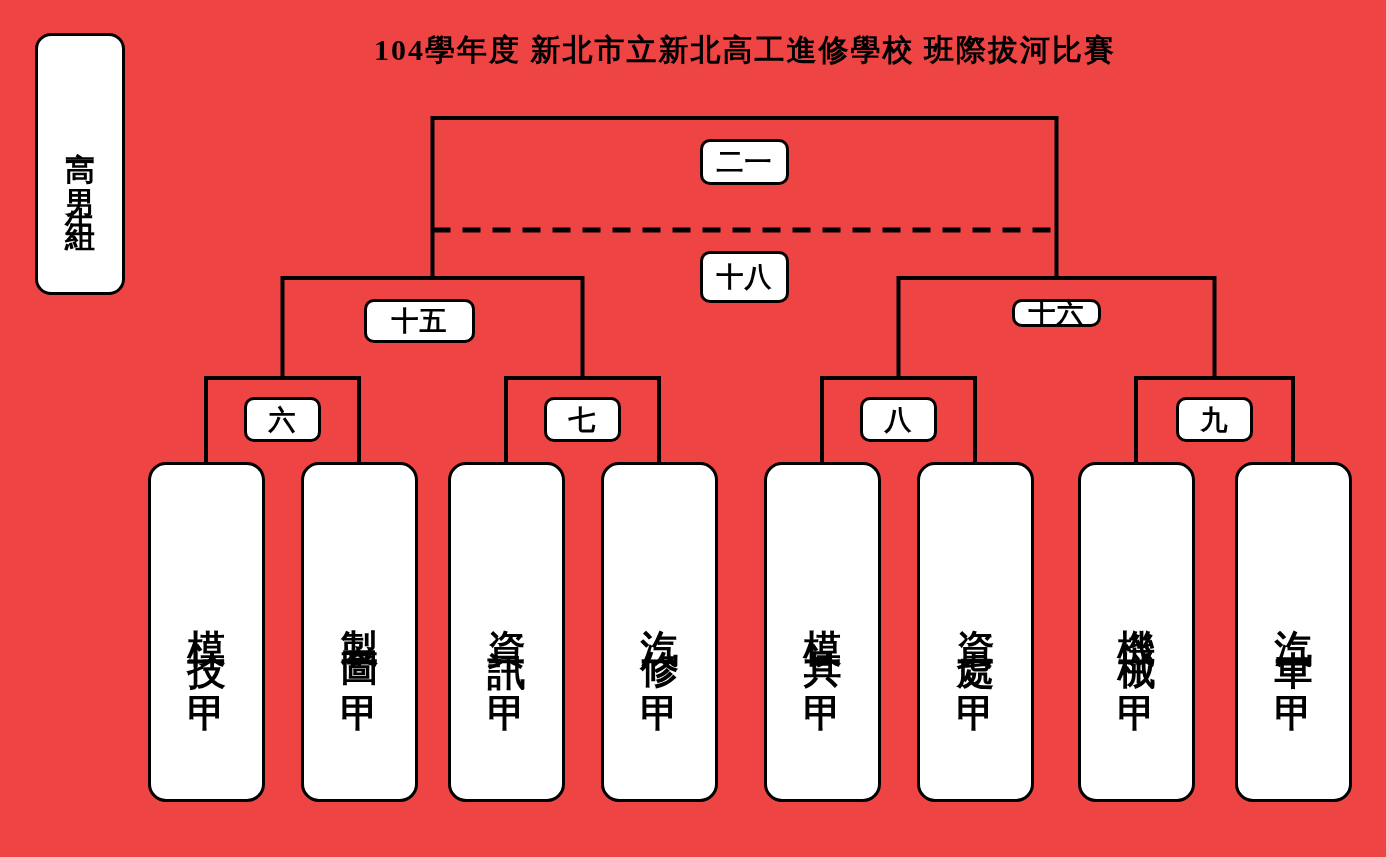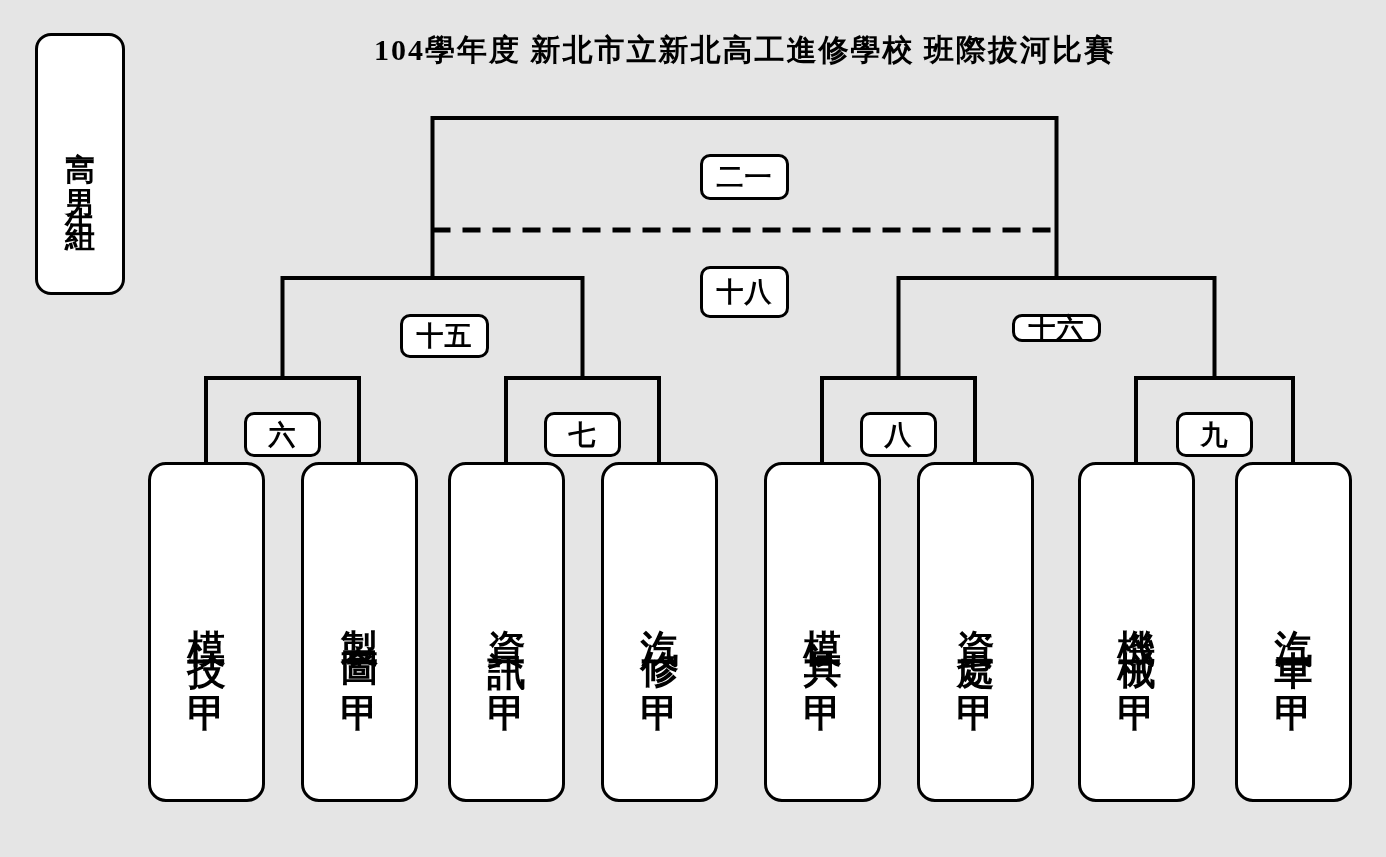"104學年度 新北市立新北高工進修學校 班際拔河比賽" .page { background: #e5e5e5 -> #ef4444 }
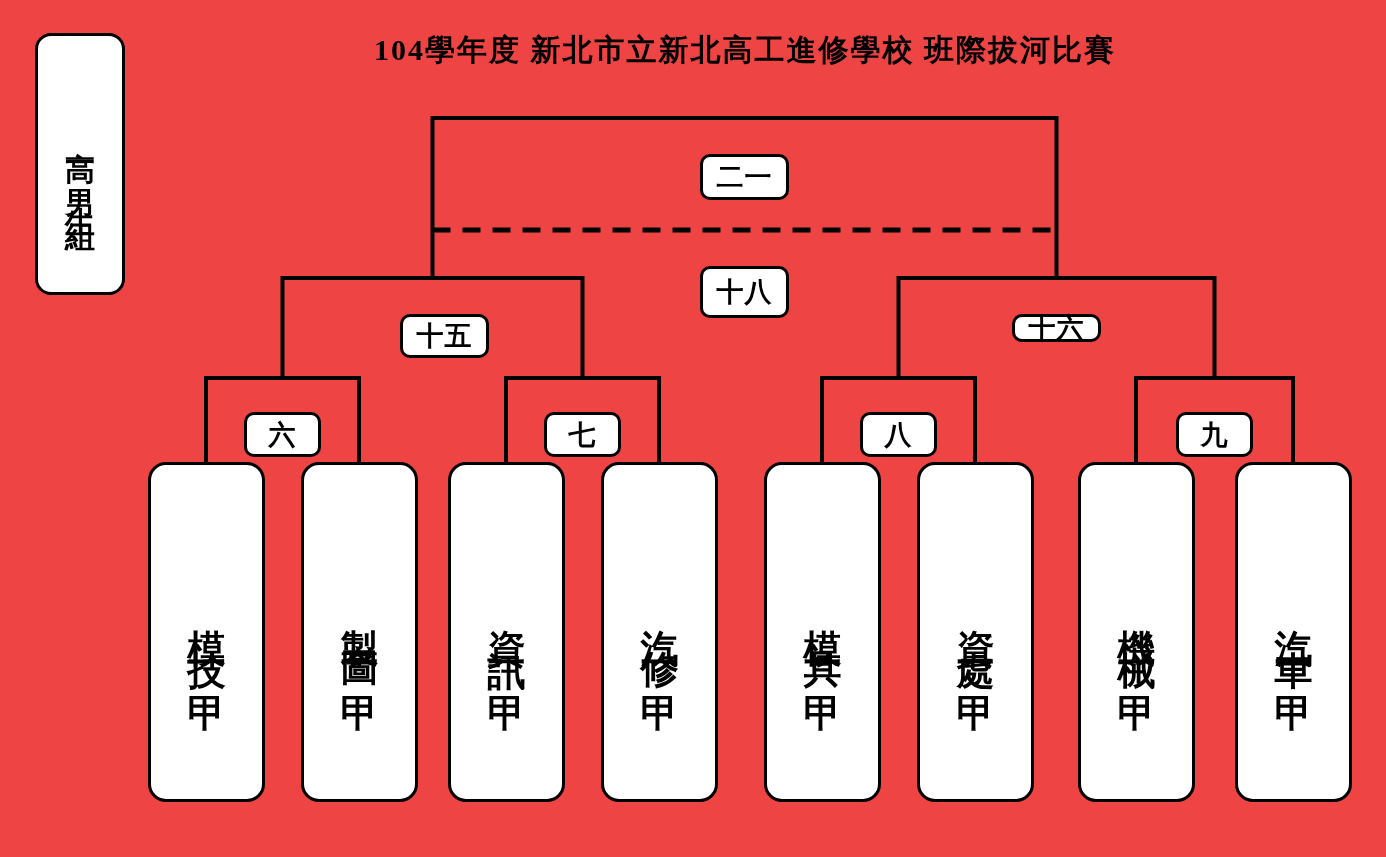"二一" .match-box { margin-top: 15px -> none }
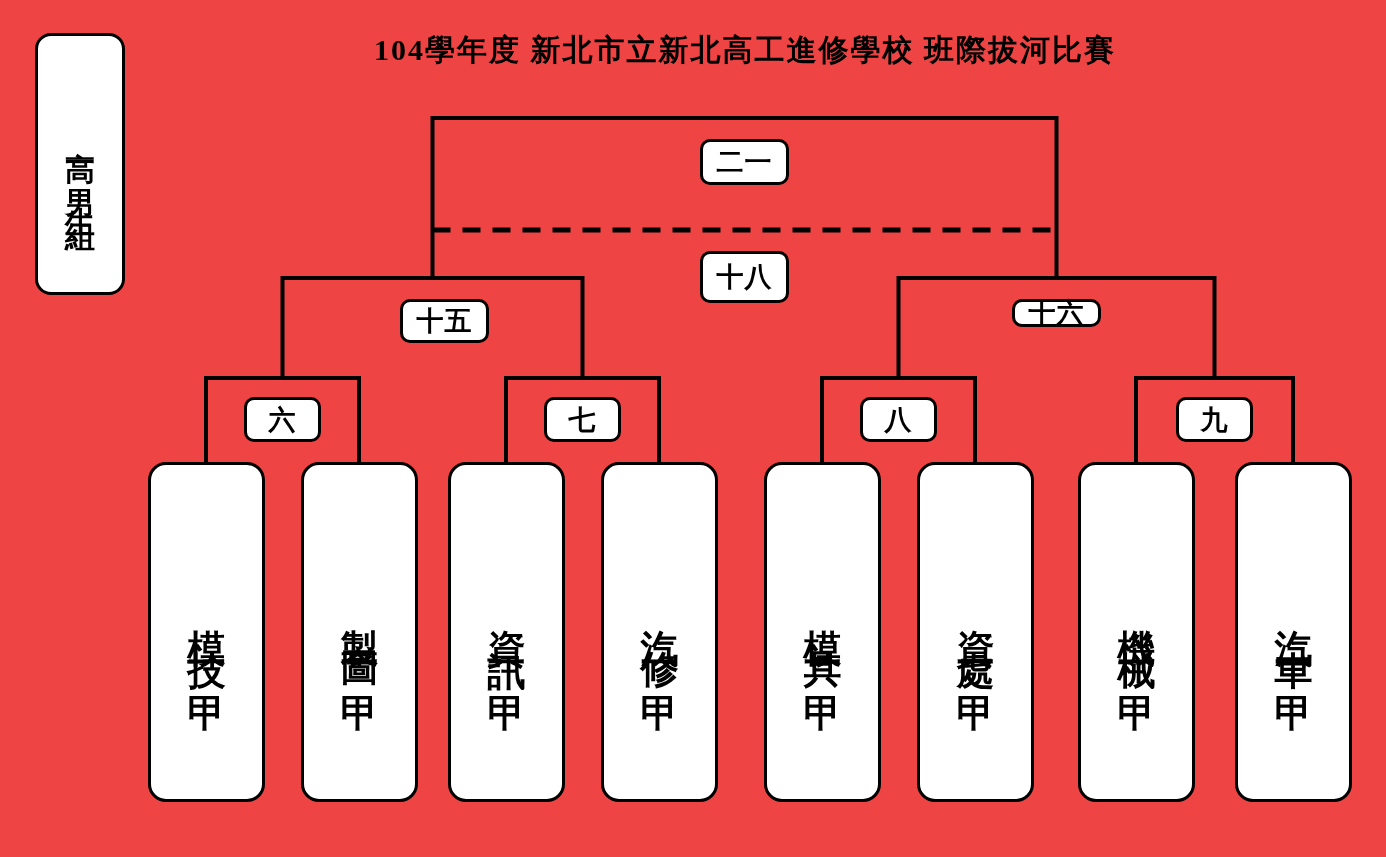"十五" div.box { left: 400px -> 364px; width: 89px -> 111px }
